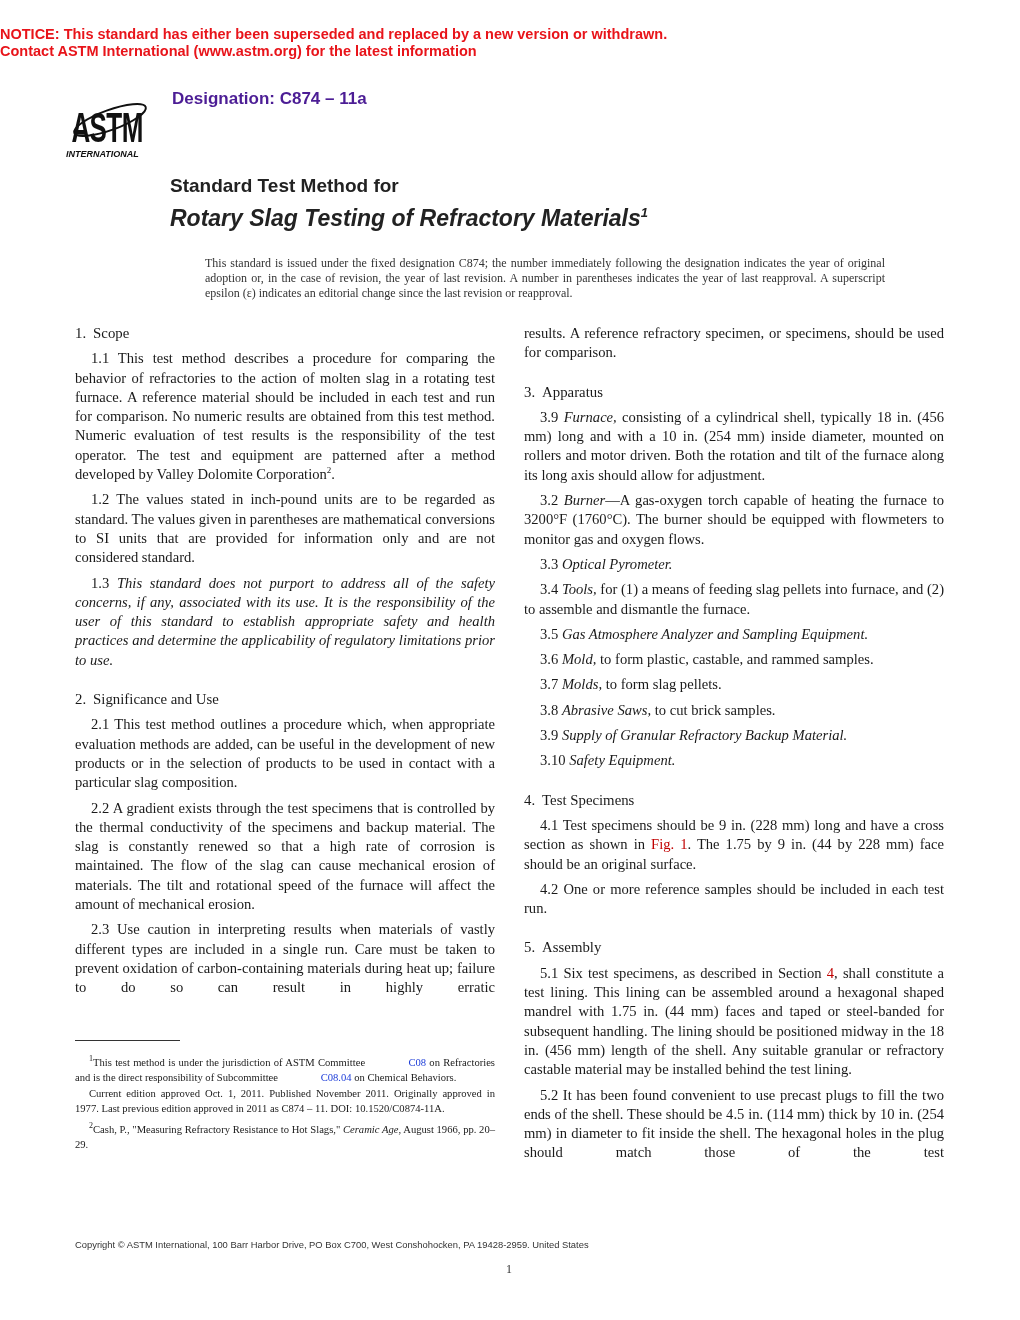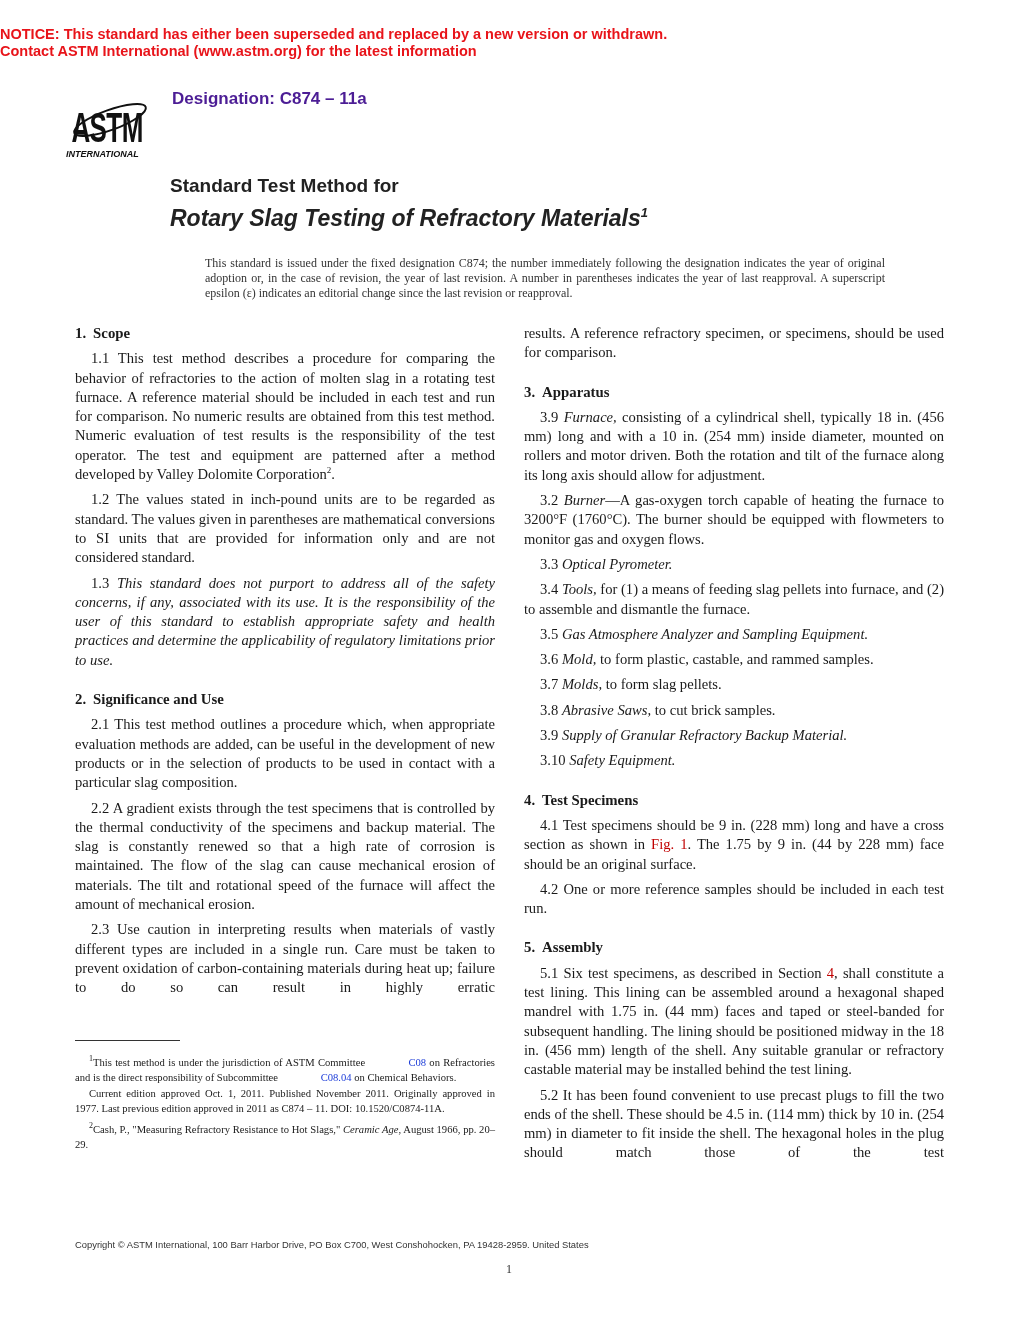"1. Scope" .col h2 { font-weight: bold -> normal }
